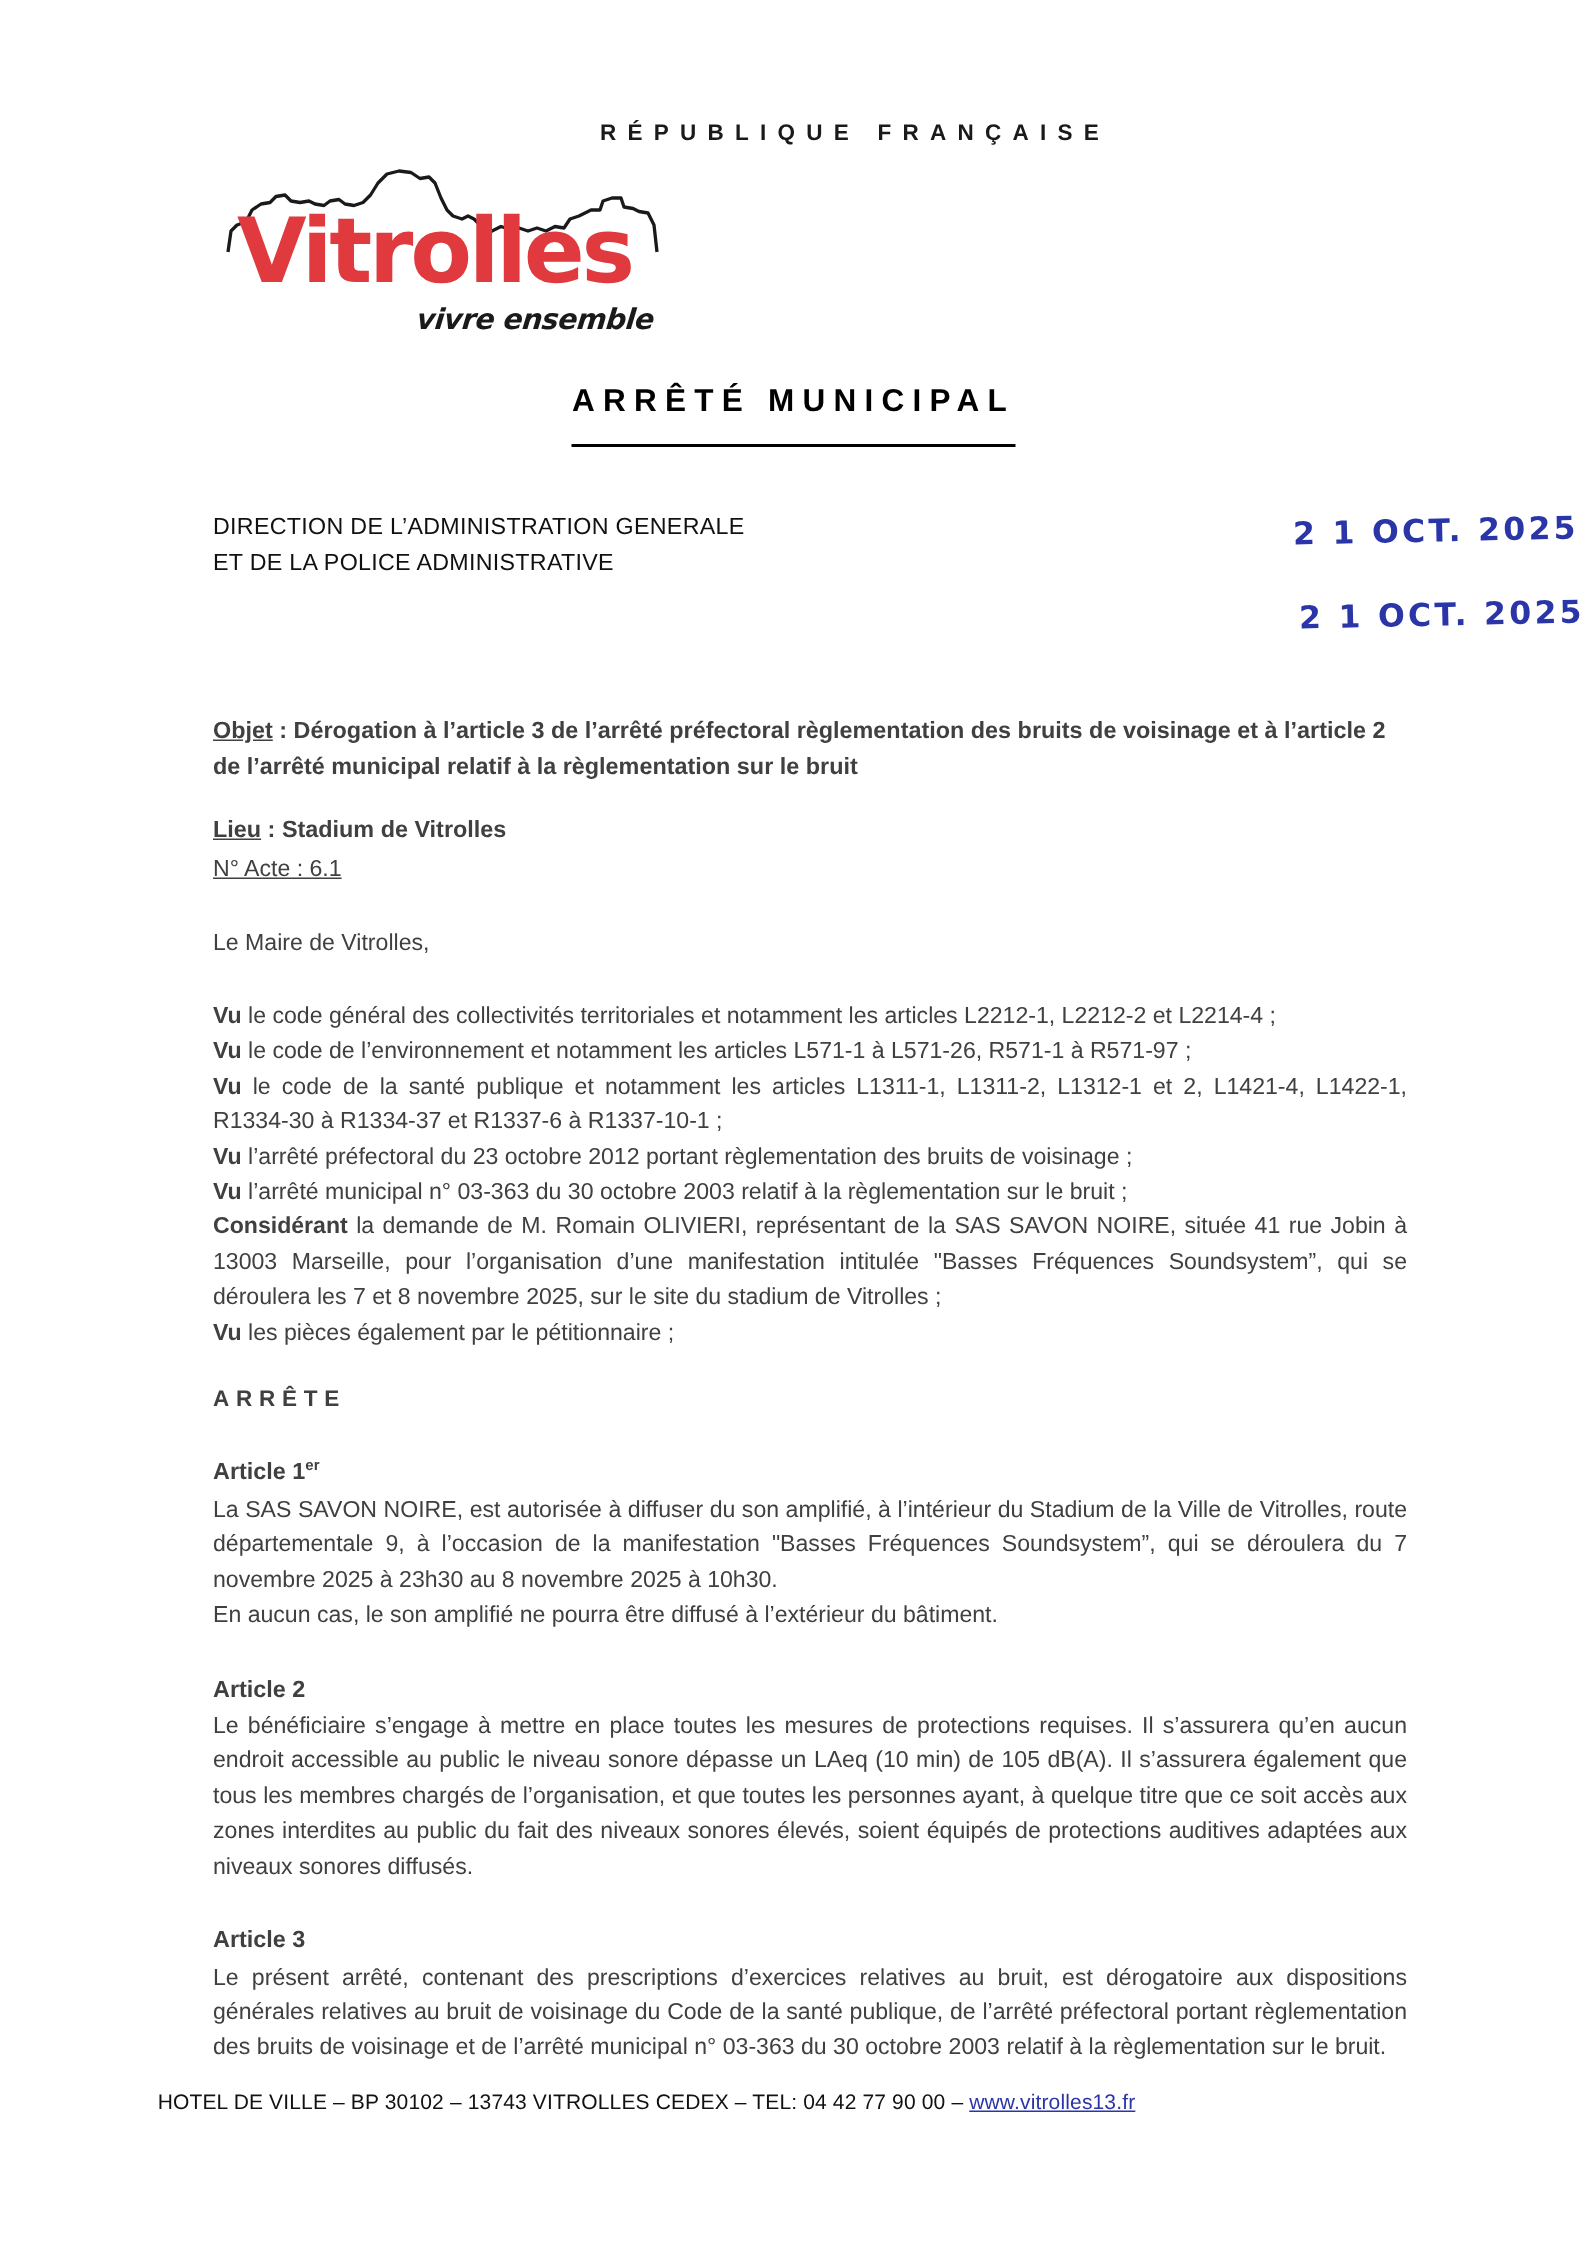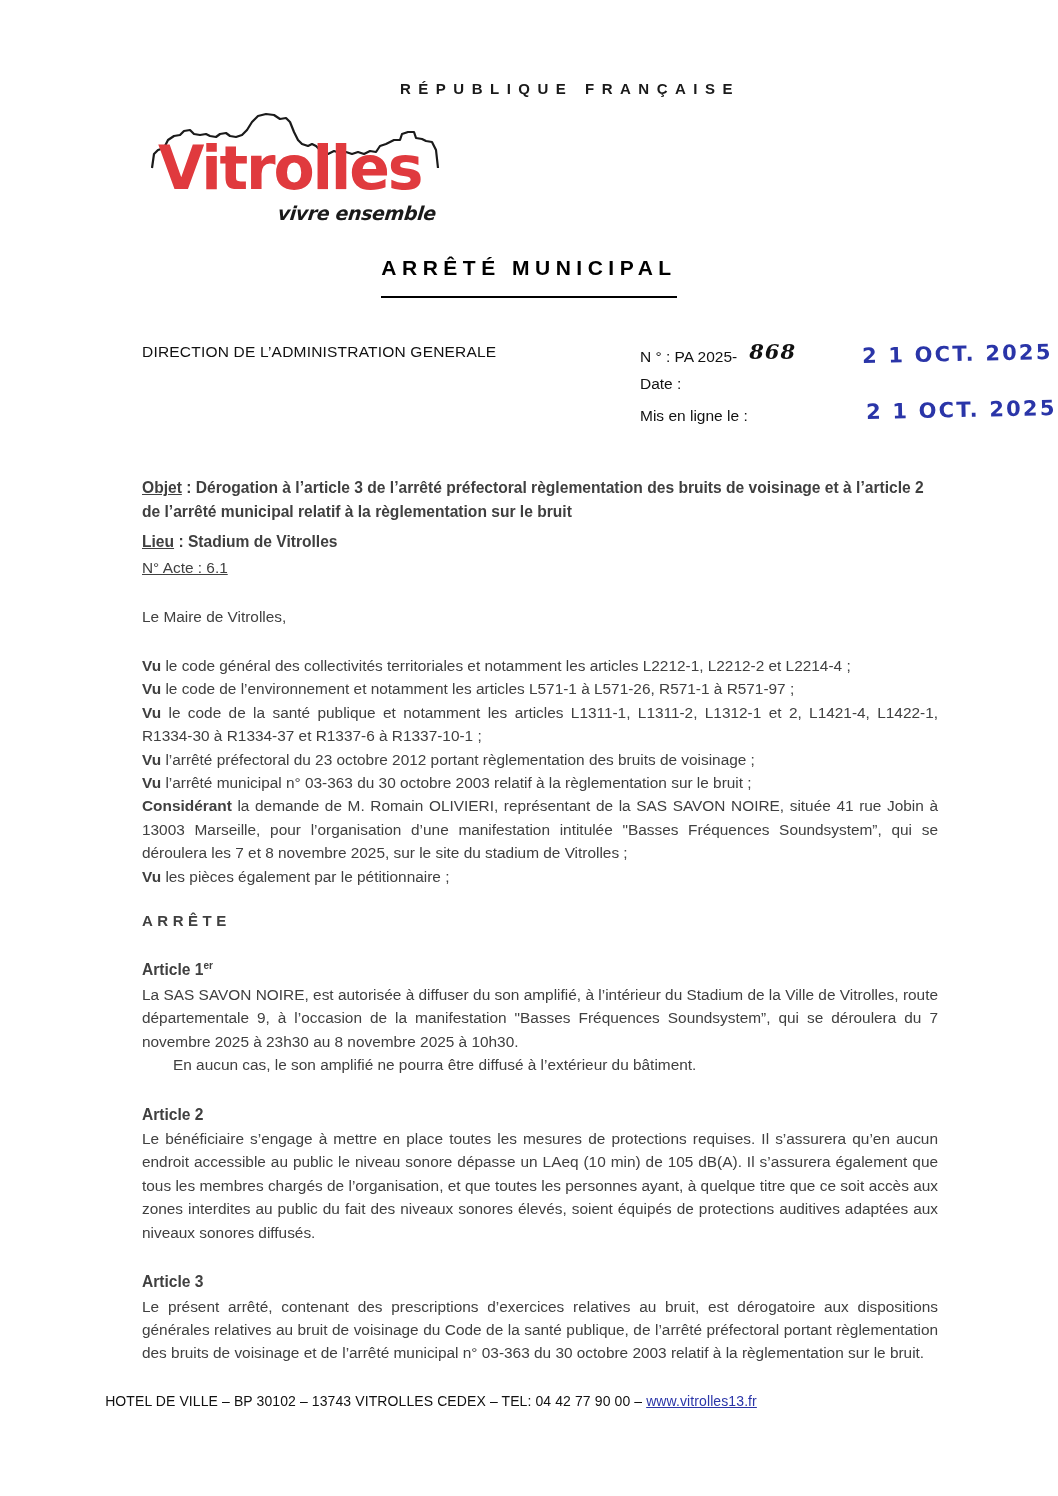"N ° : PA 2025-" div.refblock { html: <div> <div> <span>N ° : PA 2025-</span><span>868</span> </div> <div>Date :</div> <div>Mis en ligne le :</div> </div> -> none }
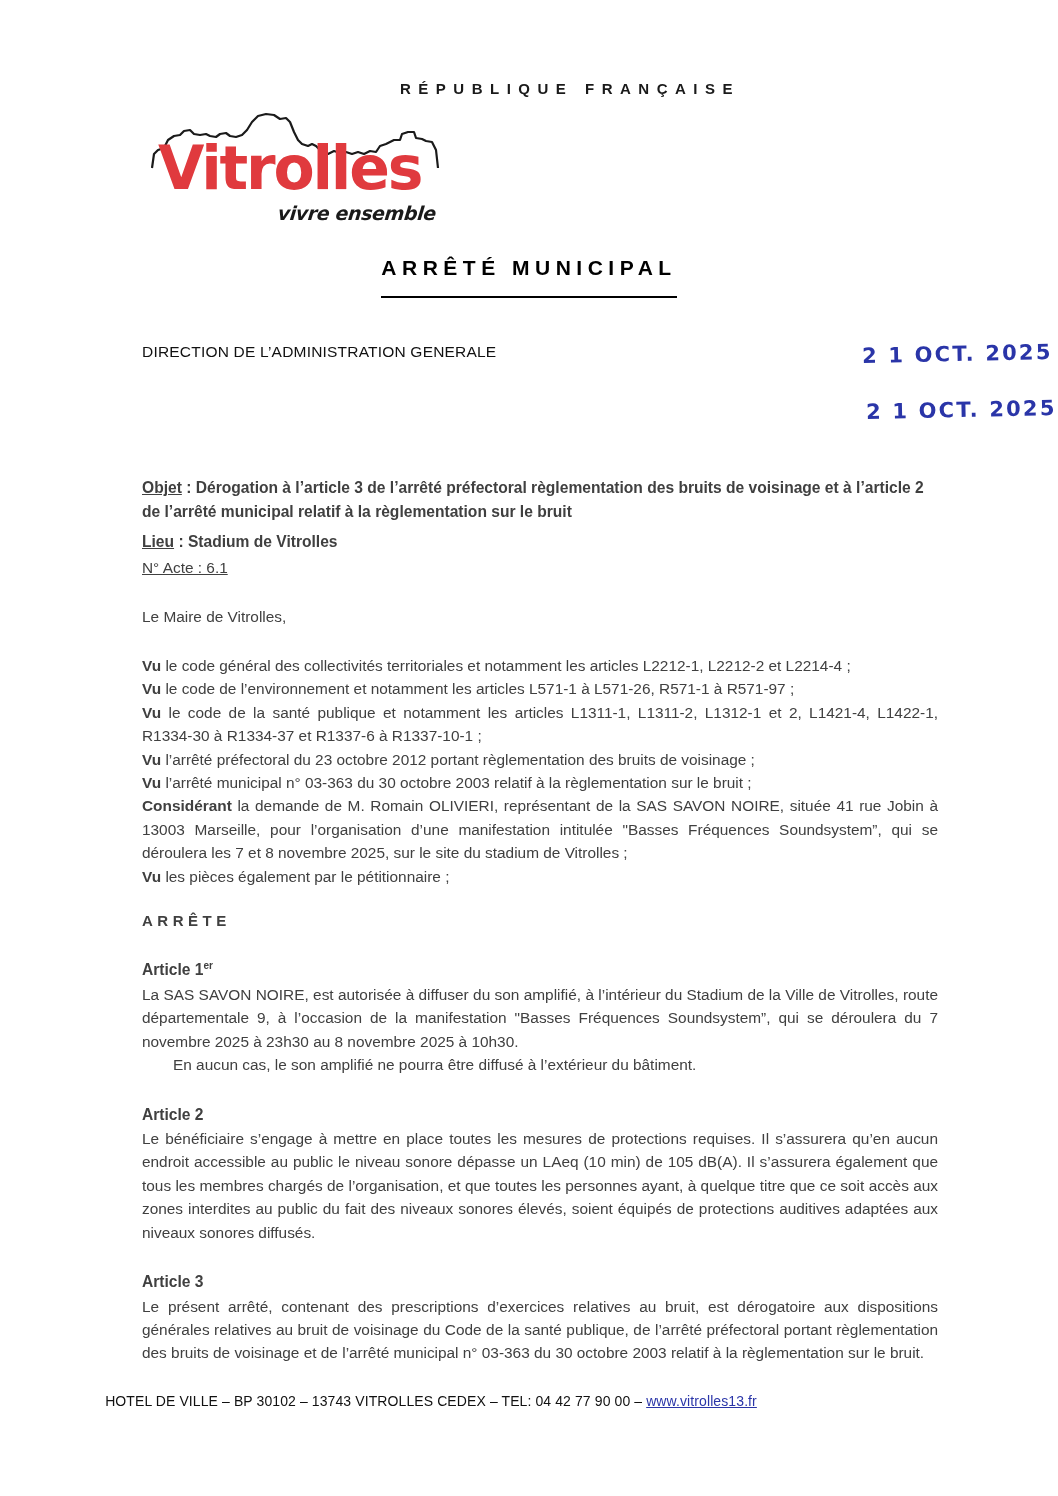"ET DE LA POLICE ADMINISTRATIVE" div { html: none -> <div>ET DE LA POLICE ADMINISTRATIVE</div> }
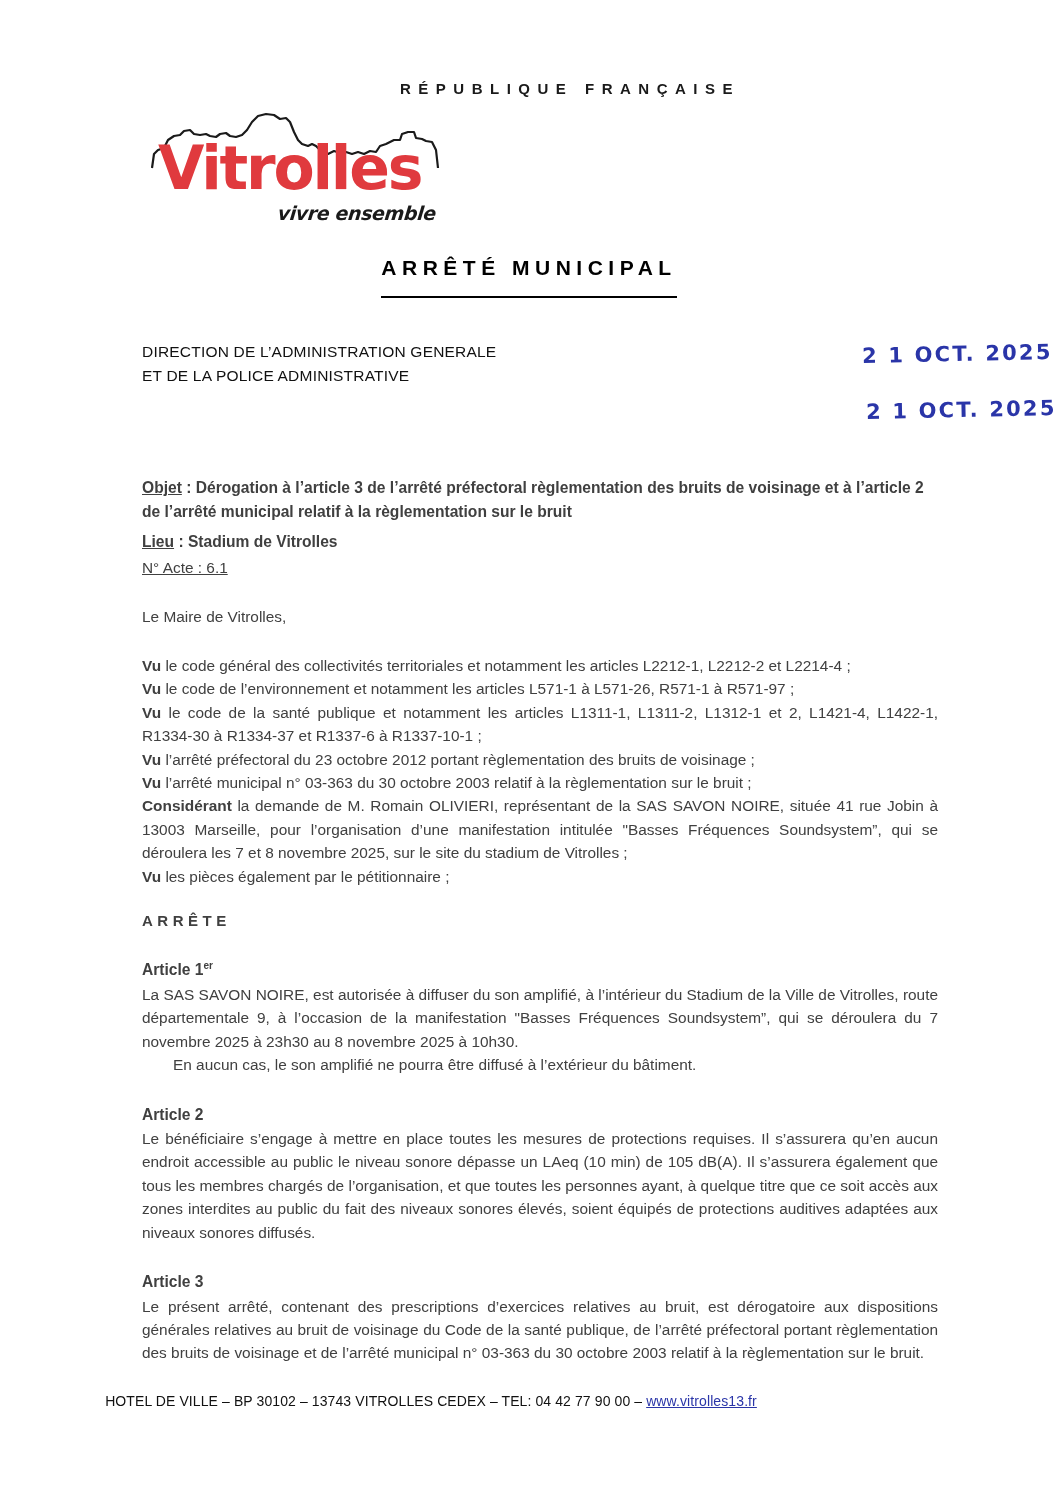"Lieu : Stadium de Vitrolles" .lieu { margin-top: 6px -> 18px }
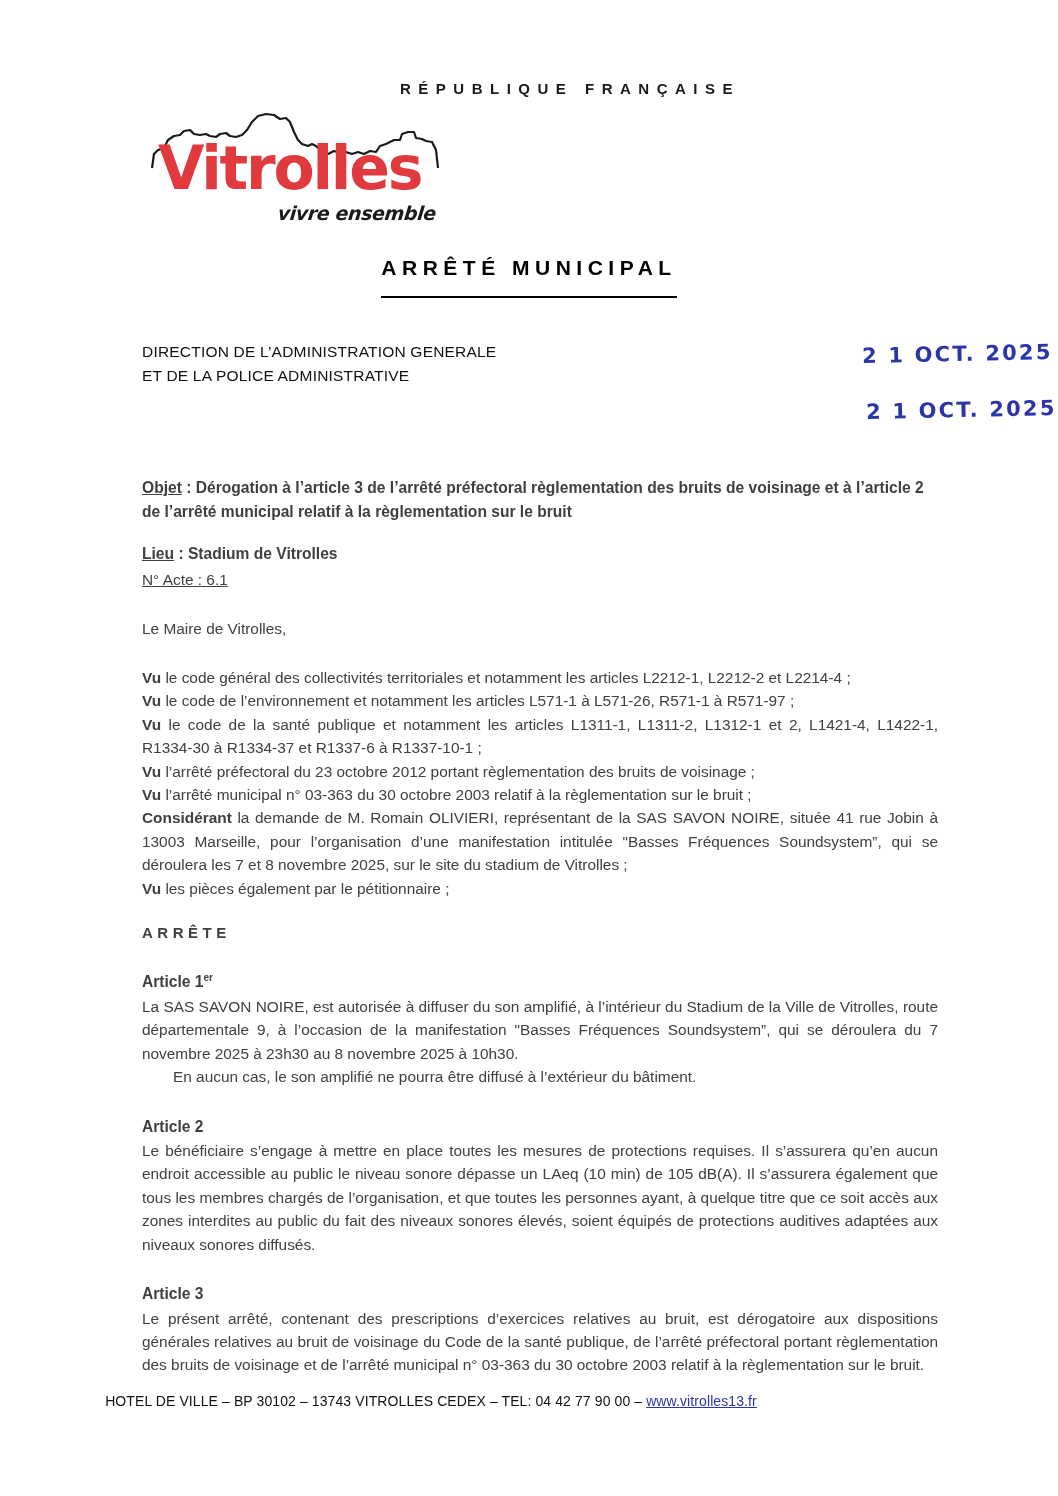"En aucun cas, le son" .article-body.nojustify { margin-left: 31px -> none }
